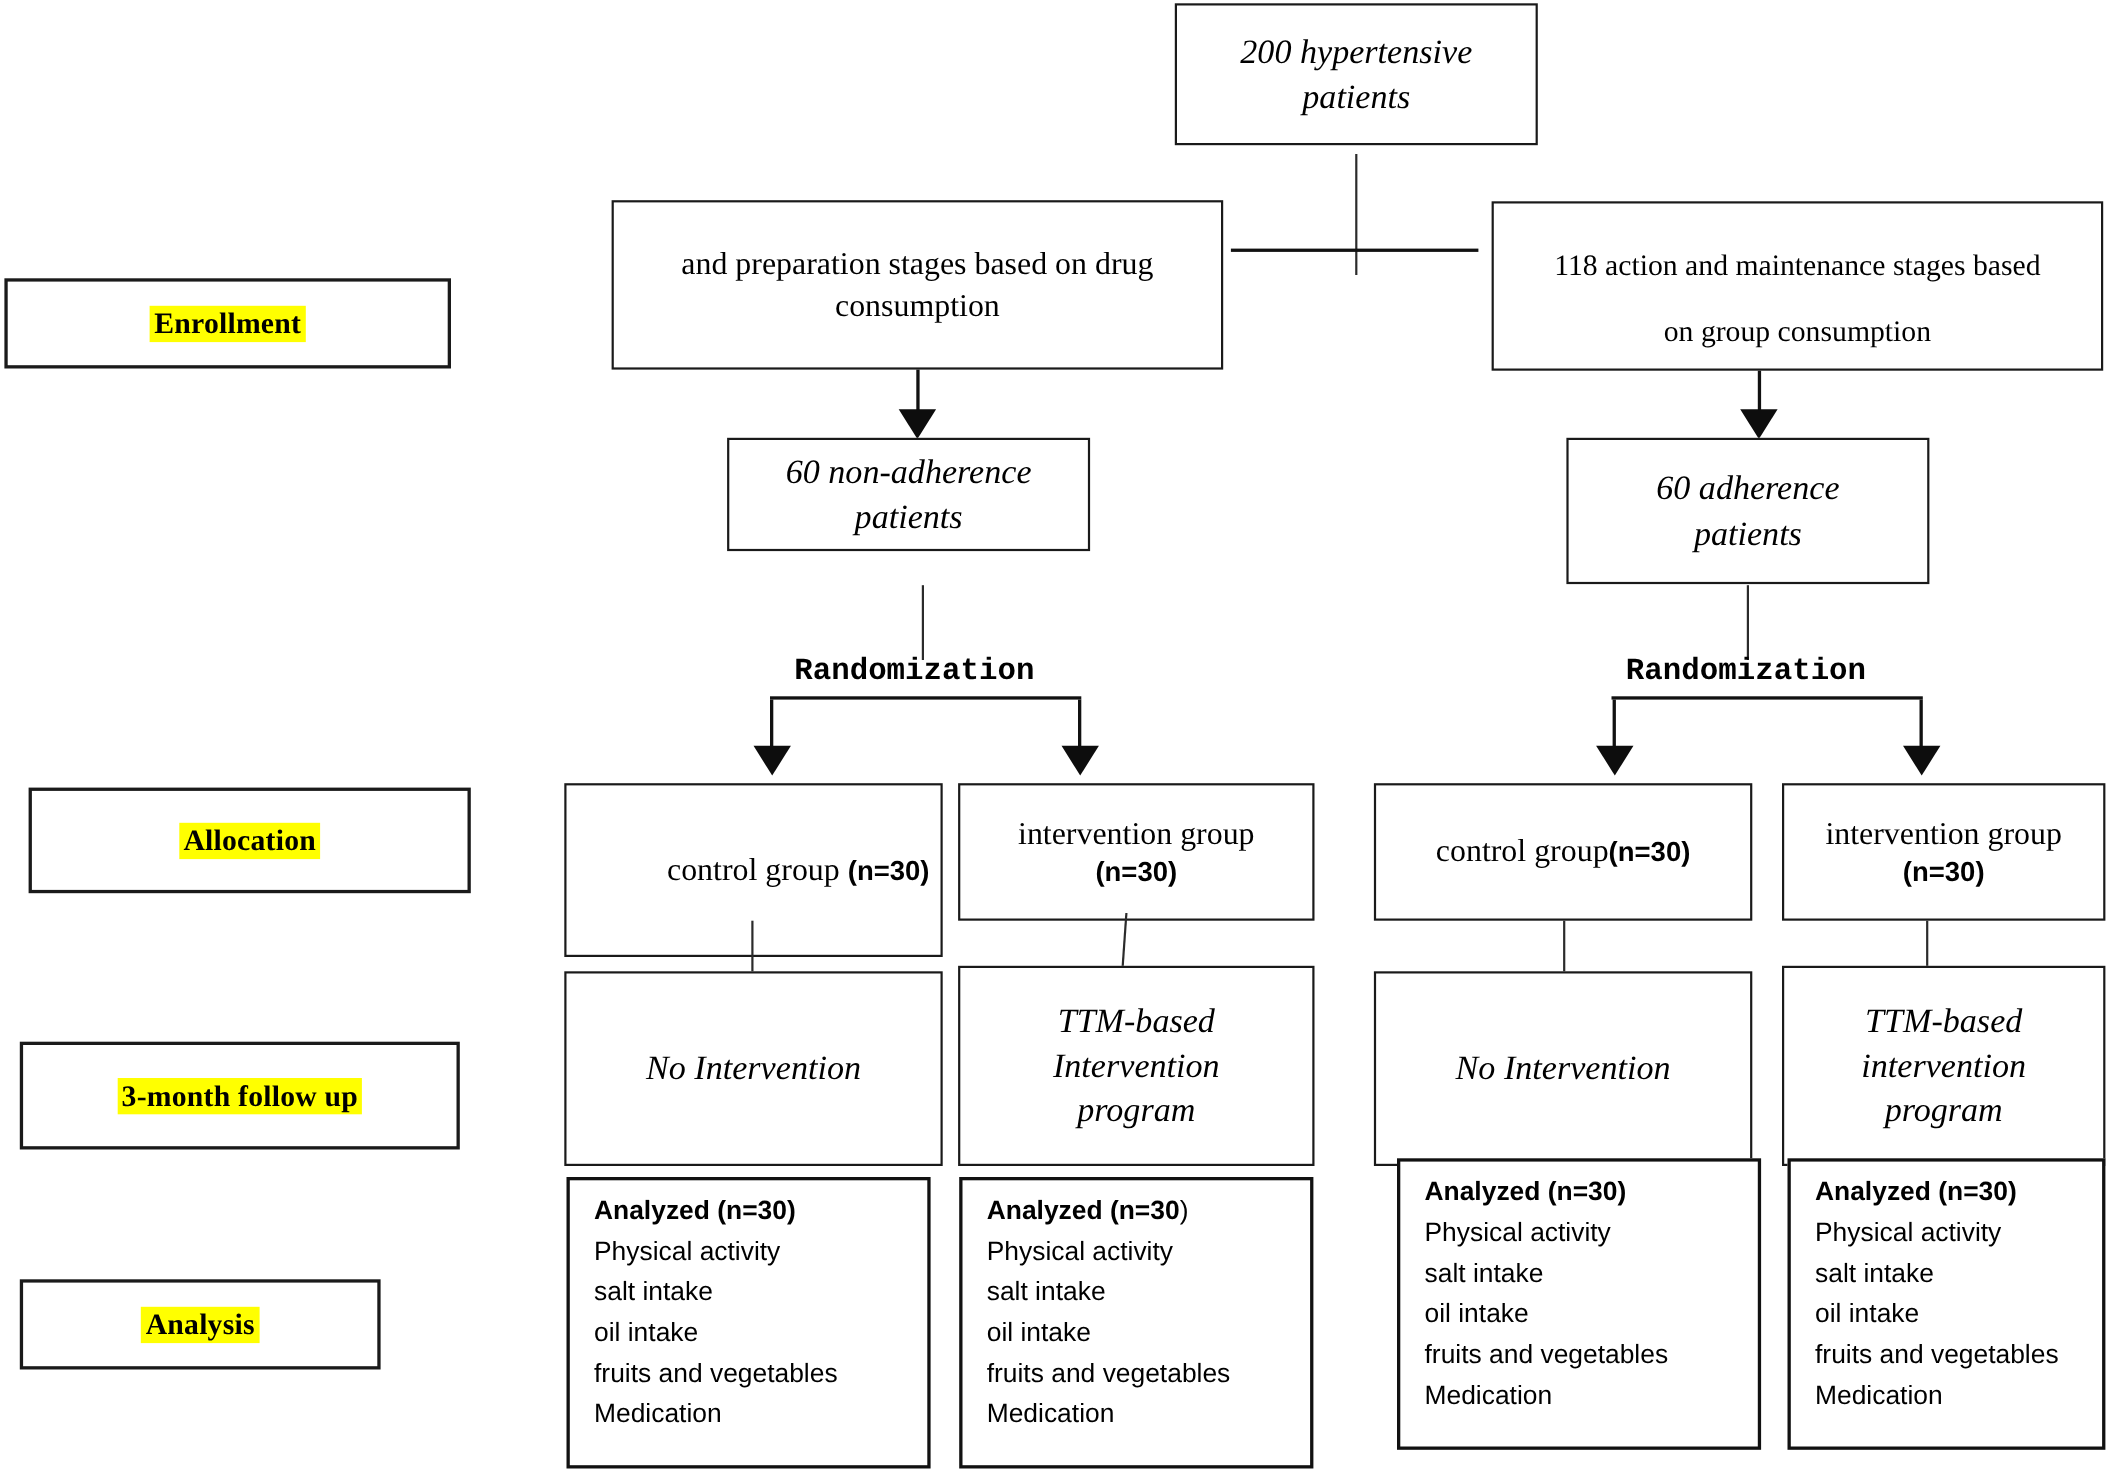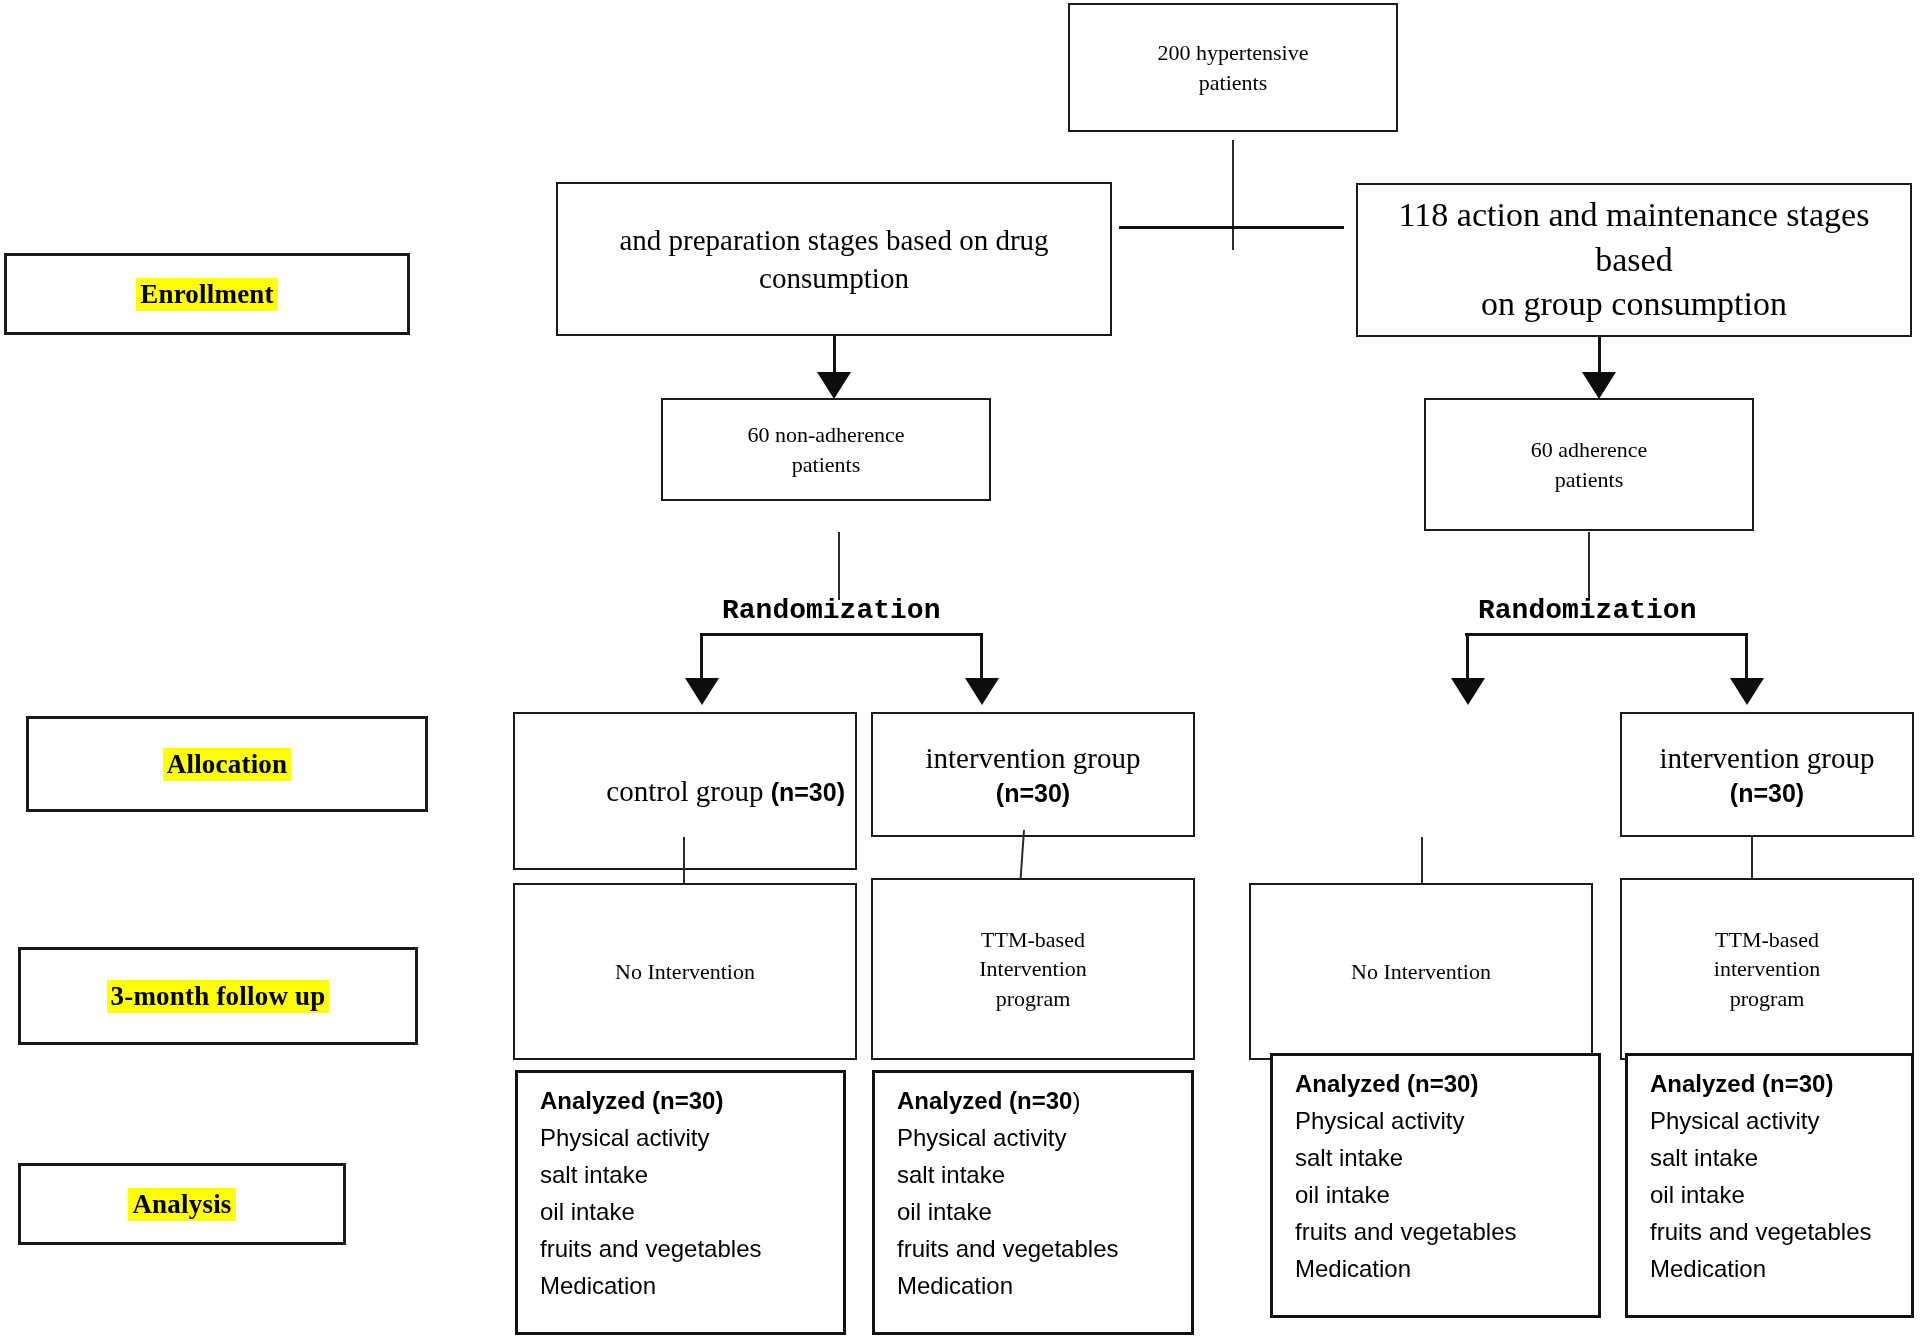"200 hypertensive" .serif-lg { font-size: 22px -> 31px; font-style: none -> italic }
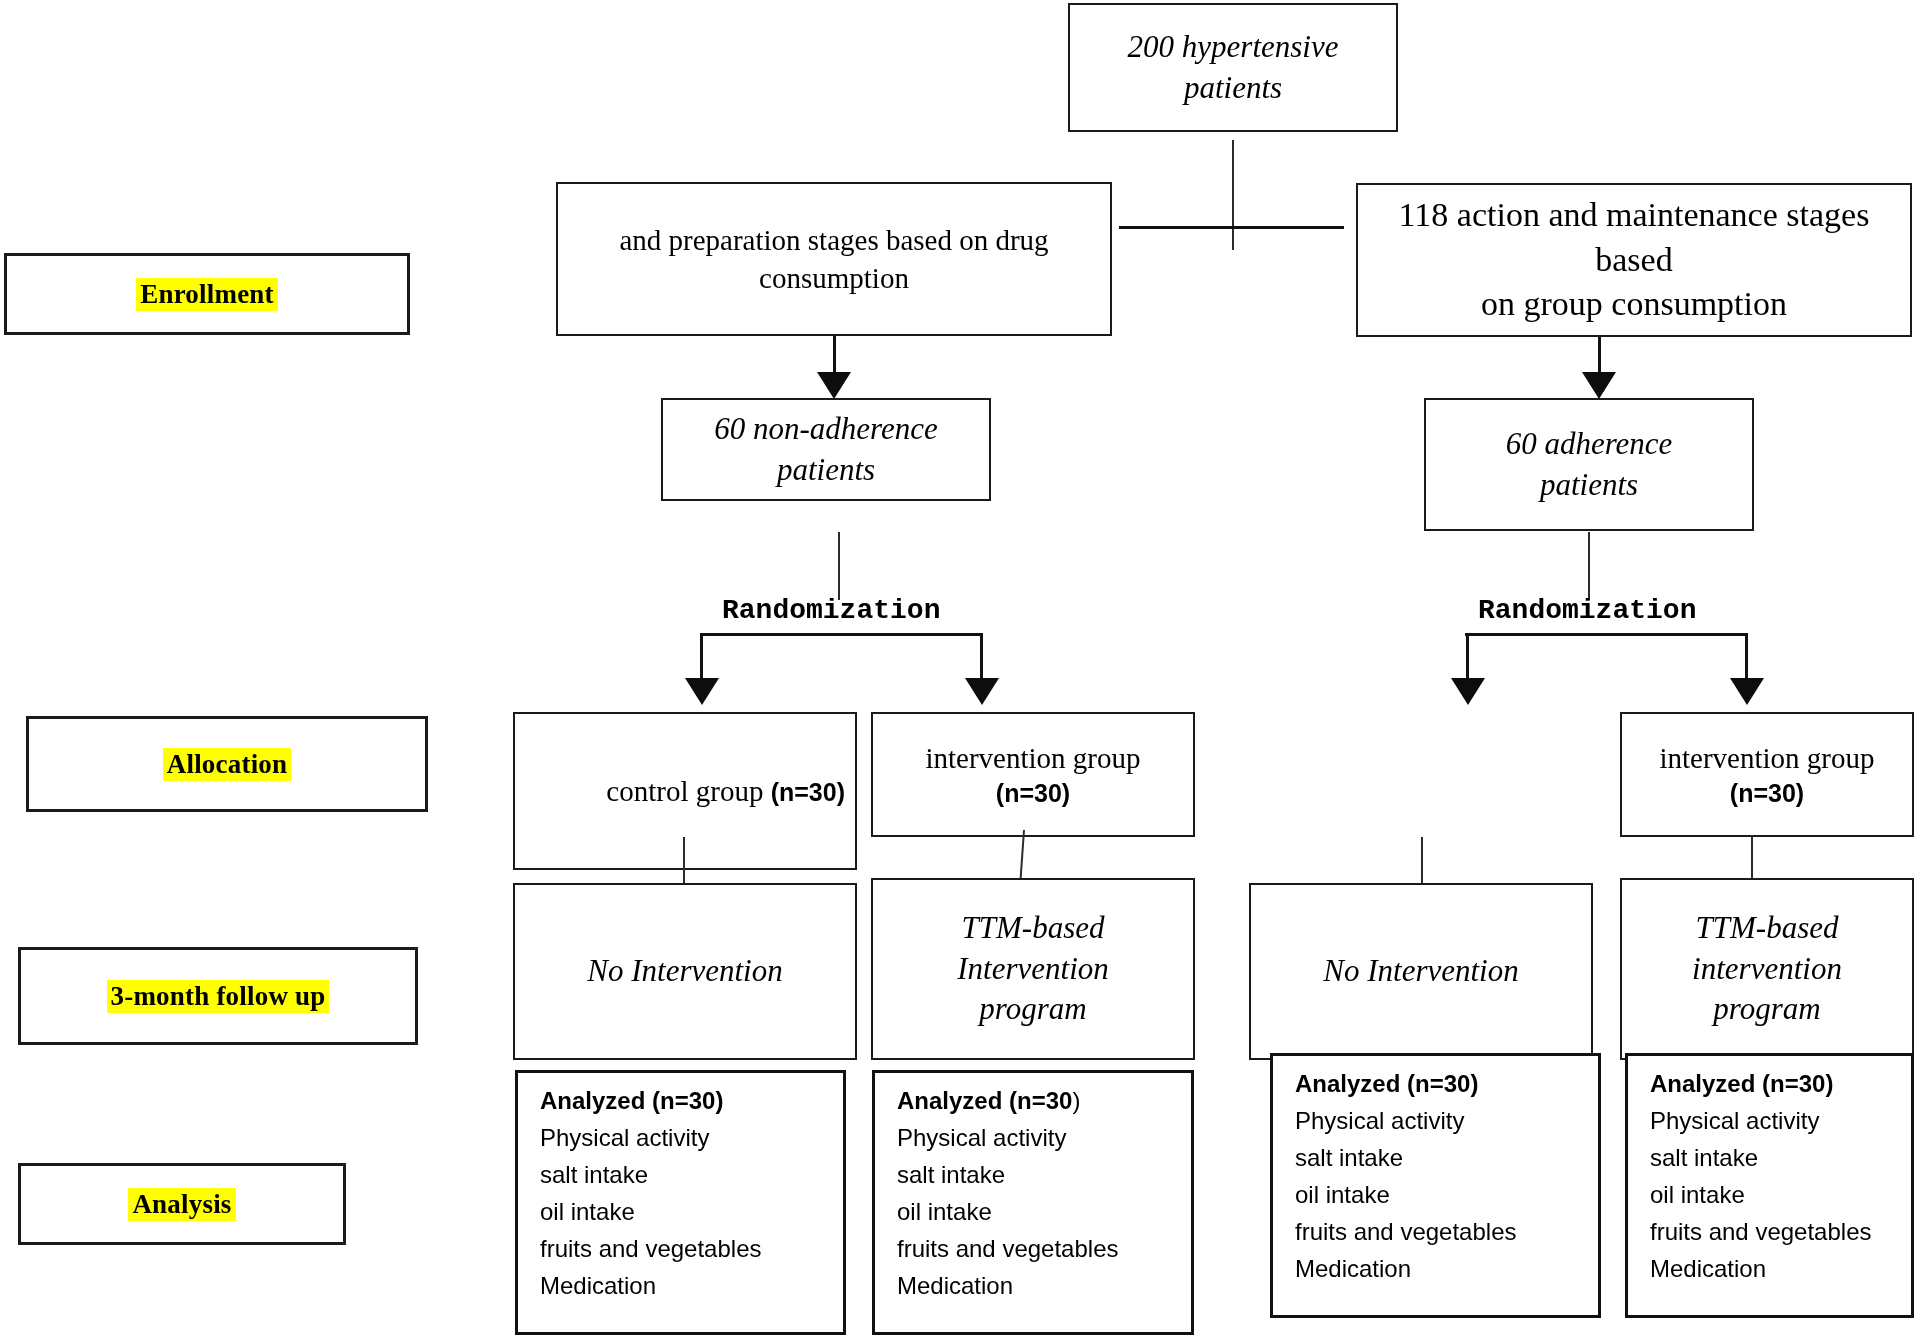"118 action and maintenance stages" .serif-sm { font-size: 34px -> 27px; margin-top: none -> 24px }
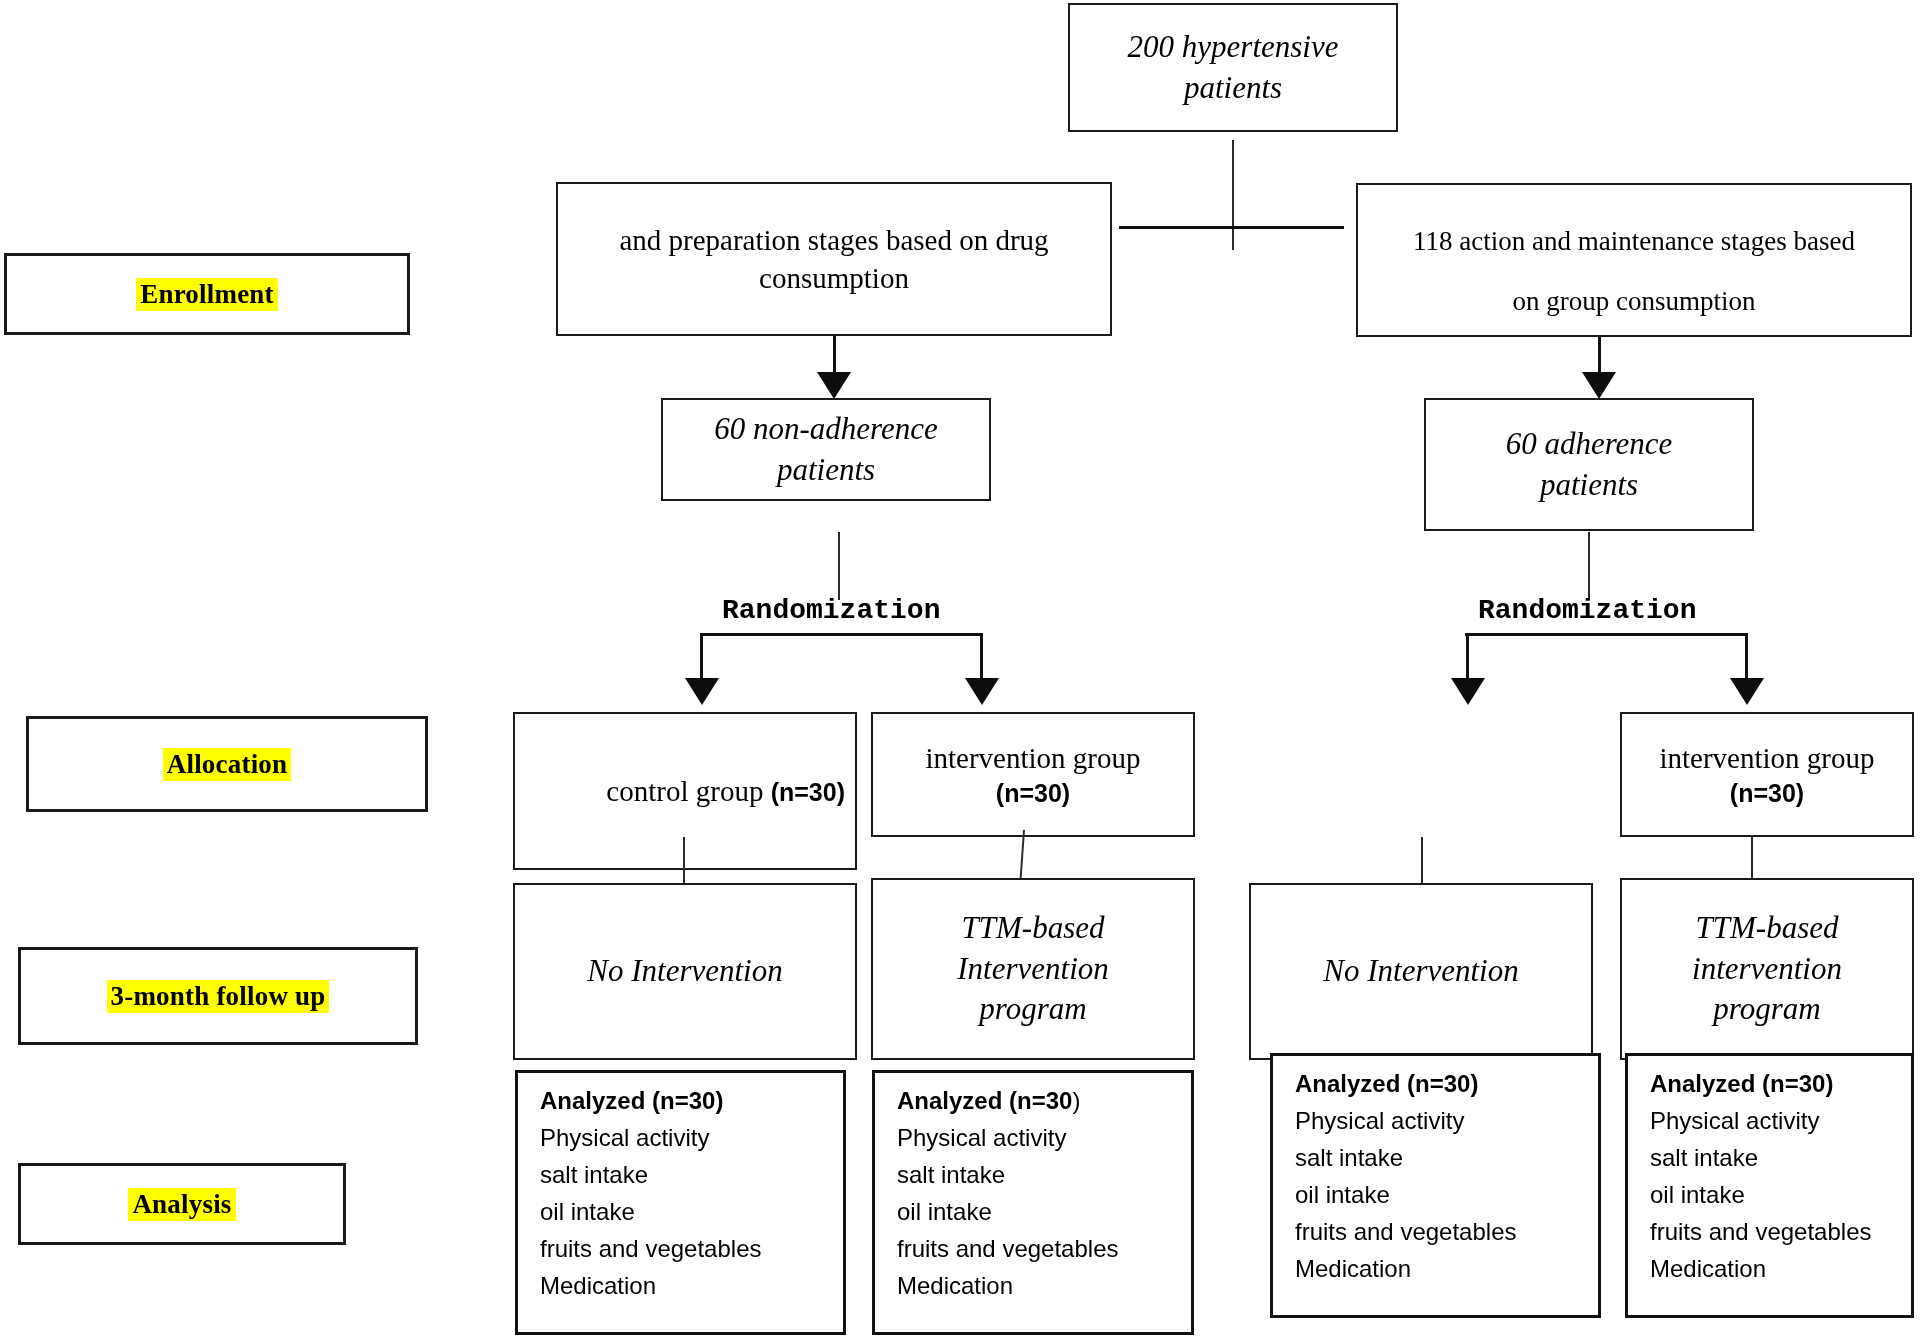"control group(n=30)" div.box { html: none -> <div> <div> <span>control group</span><span>(n=30)</span> </div> </div> }
